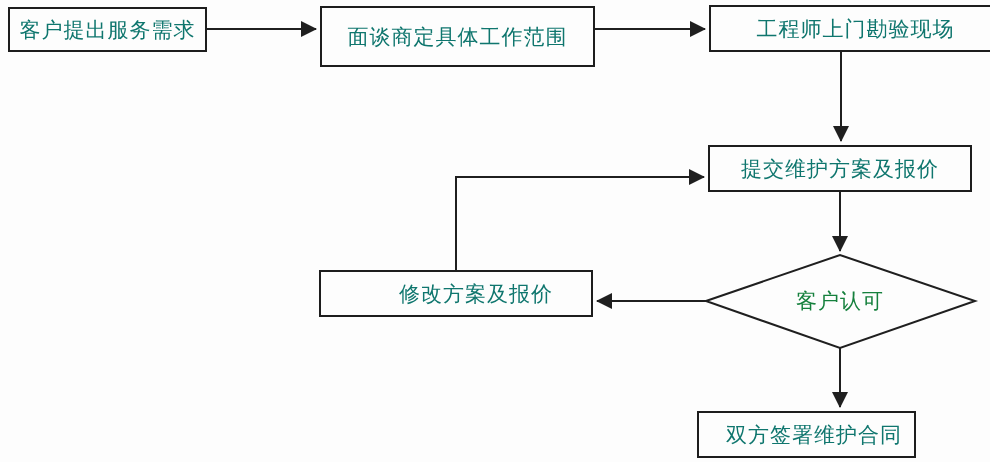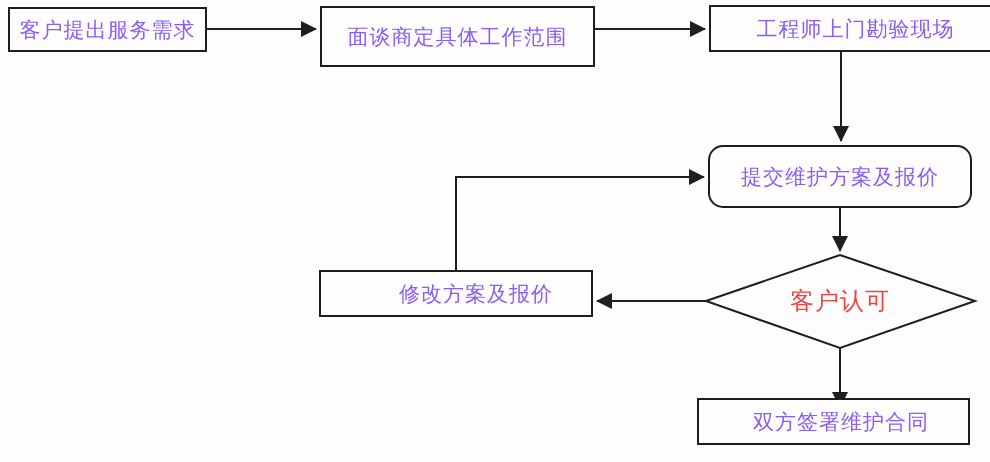"客户提出服务需求" .node { color: #8b5cf6 -> #0f766e }
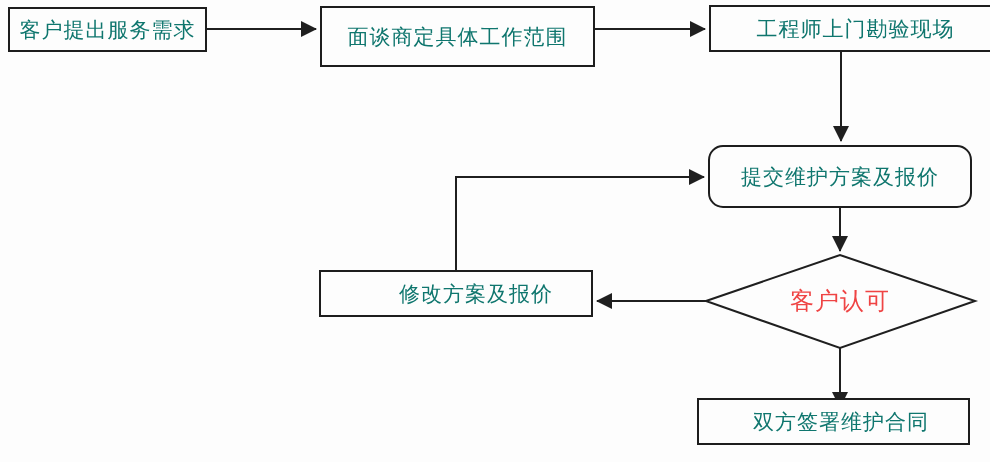"提交维护方案及报价" div.node { border-radius: 15px -> none; height: 63px -> 47px }
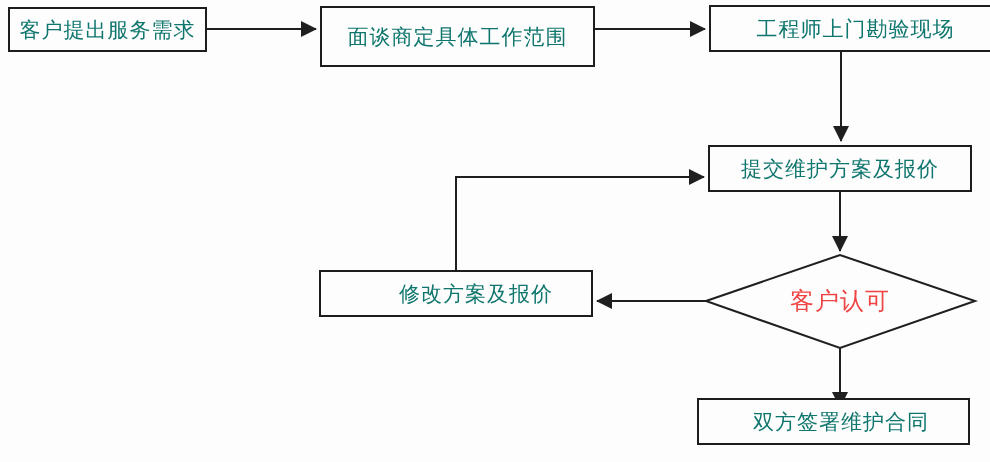"客户认可" .diamond-label { color: #ef4444 -> #15803d; font-size: 24px -> 21px }
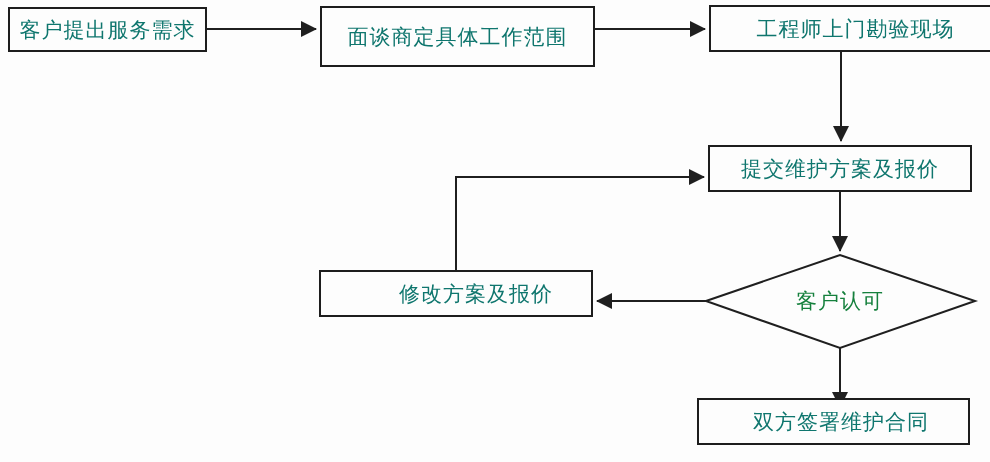"双方签署维护合同" div.node { top: 398px -> 411px; width: 273px -> 219px }
